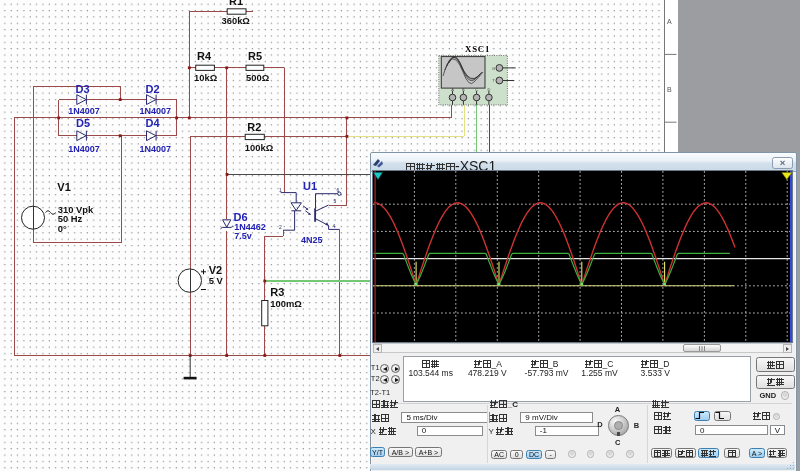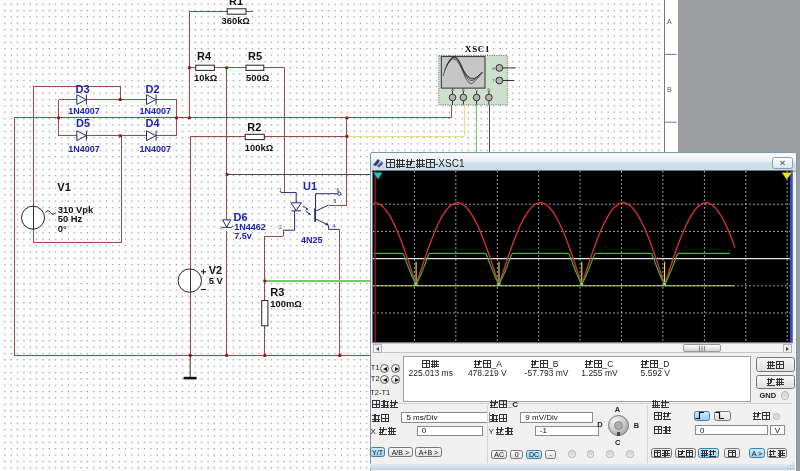"-XSC1" span.t { font-size: 10px -> 14px; left: 385px -> 405px }
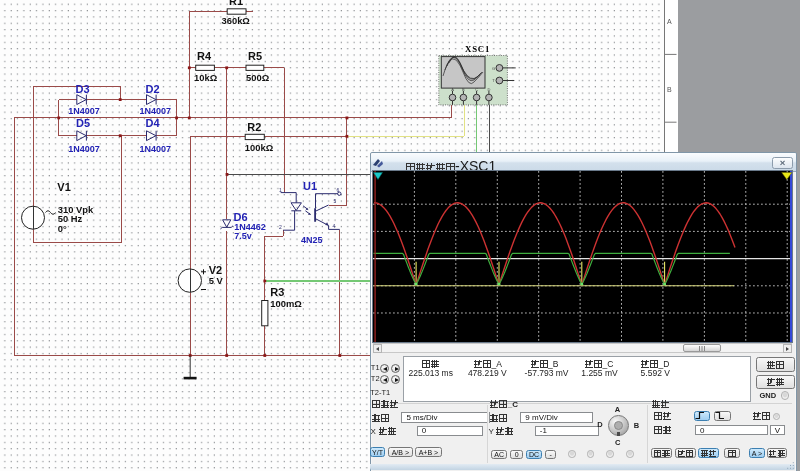"225.013 ms" span.t { text: 225.013 -> 103.544 }
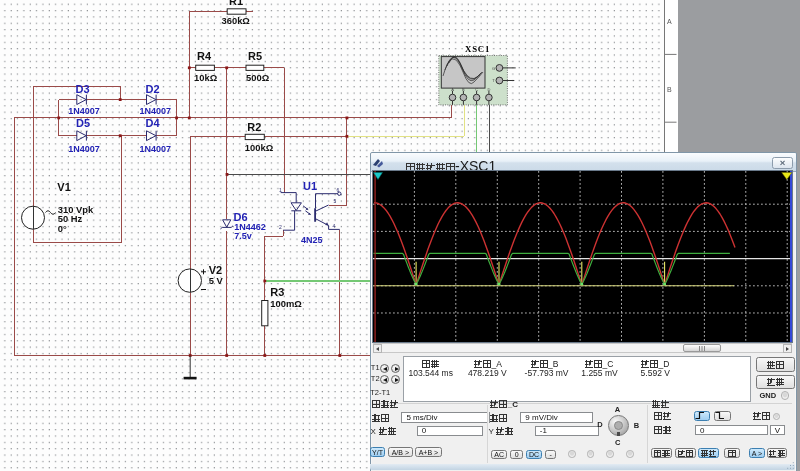"5.592 V" span.t { text: 5.592 -> 3.533 }
